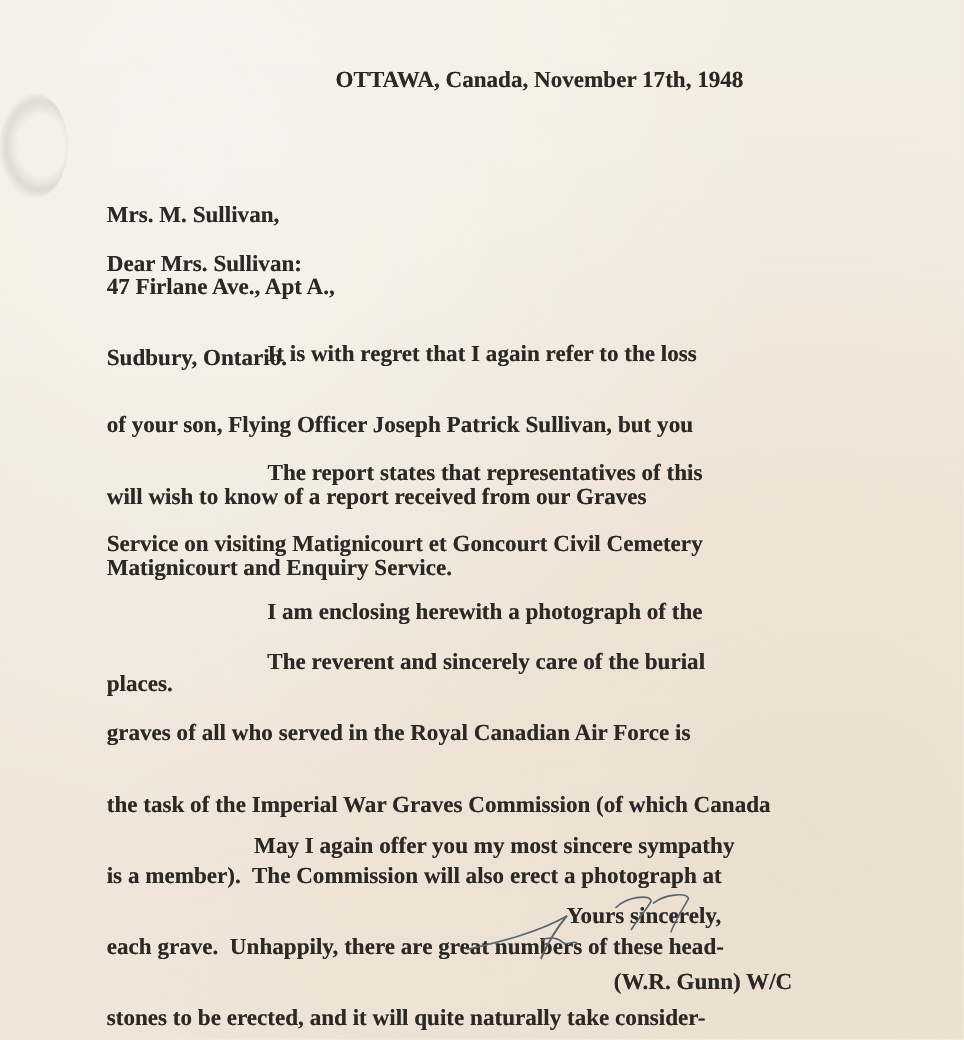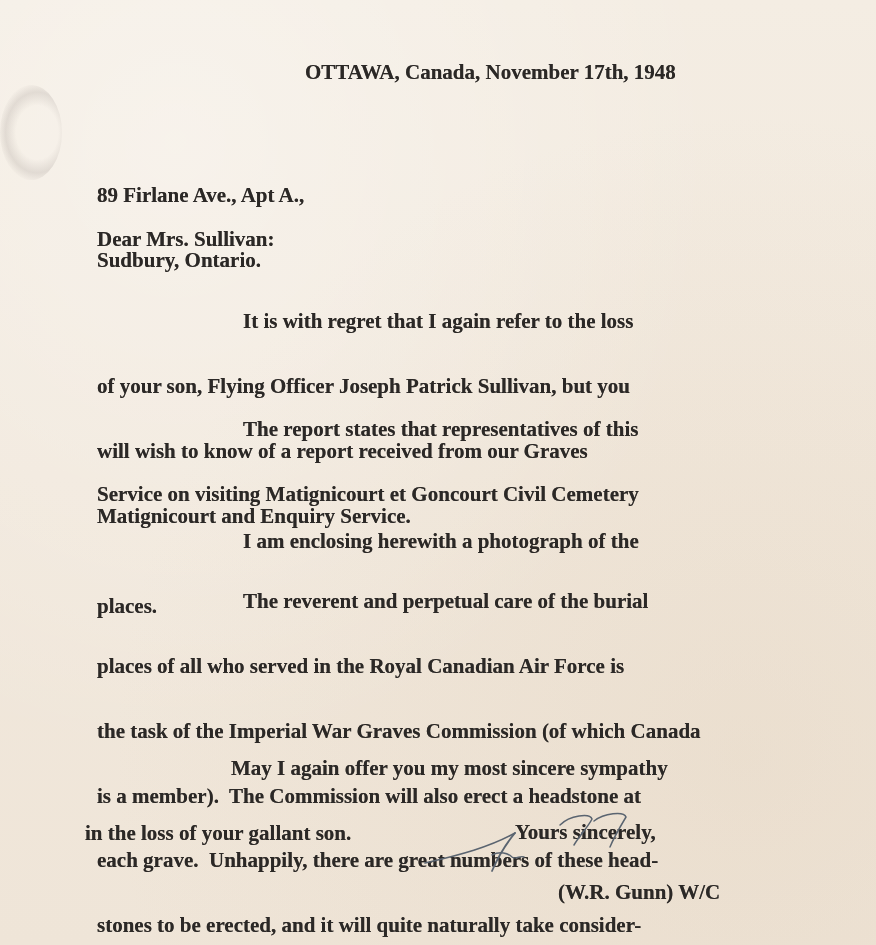"Mrs. M. Sullivan," span.line { html: none -> <span>Mrs. M. Sullivan,</span> }
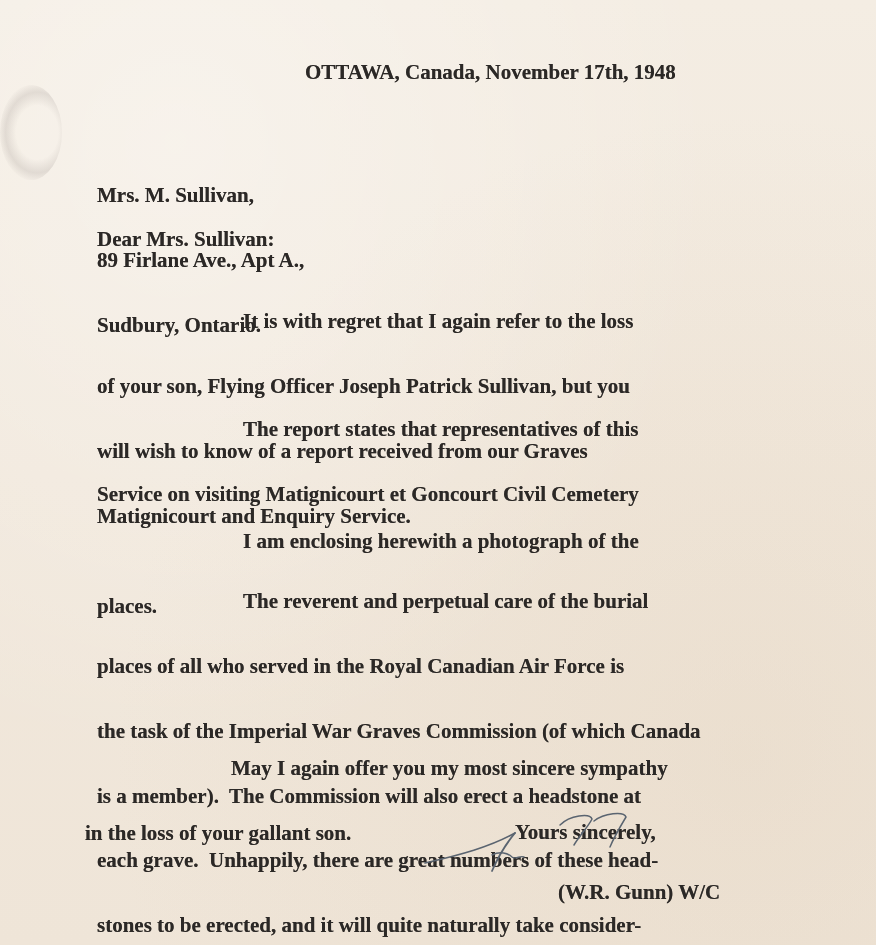"89 Firlane Ave., Apt A.," span.line { text: 89 -> 47 }
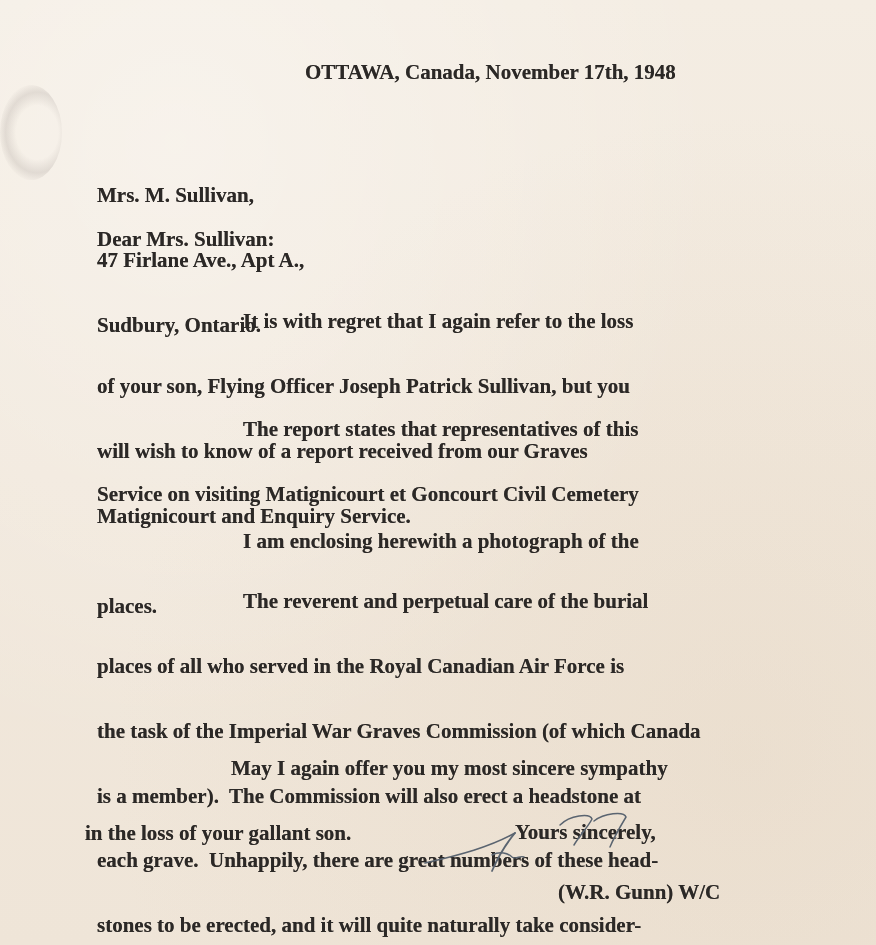"The report states that representatives" #para-2 { text-align: none -> center }
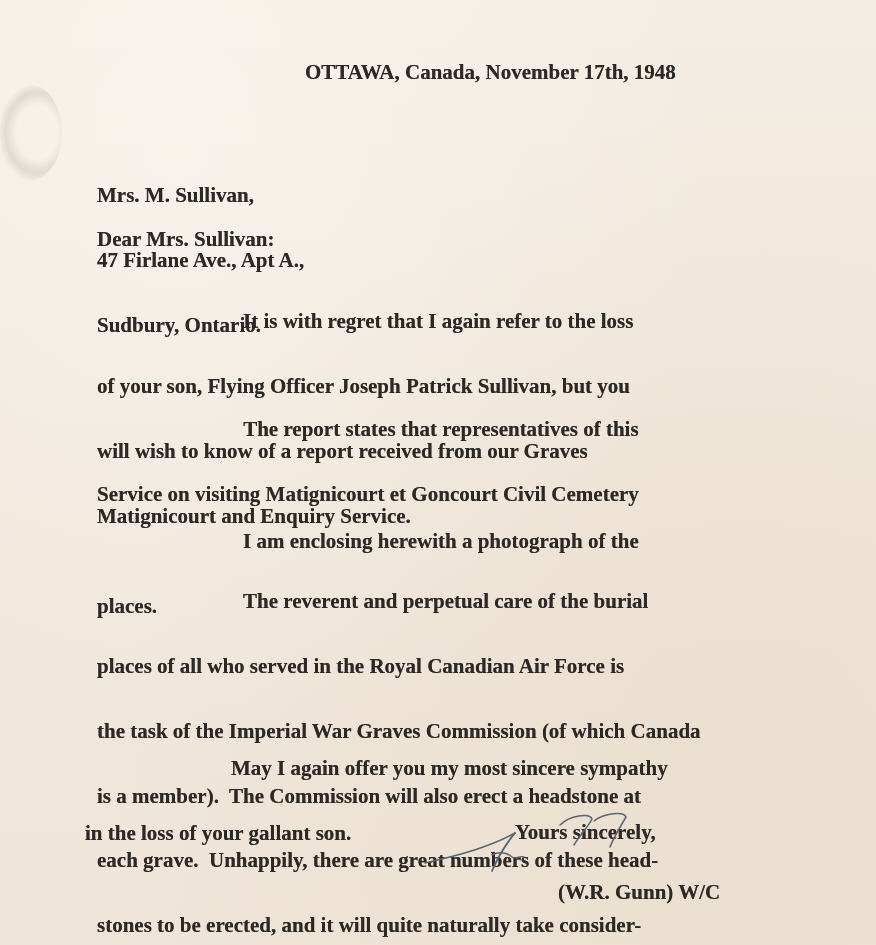"I am enclosing herewith a" #para-3 { top: 488px -> 503px }
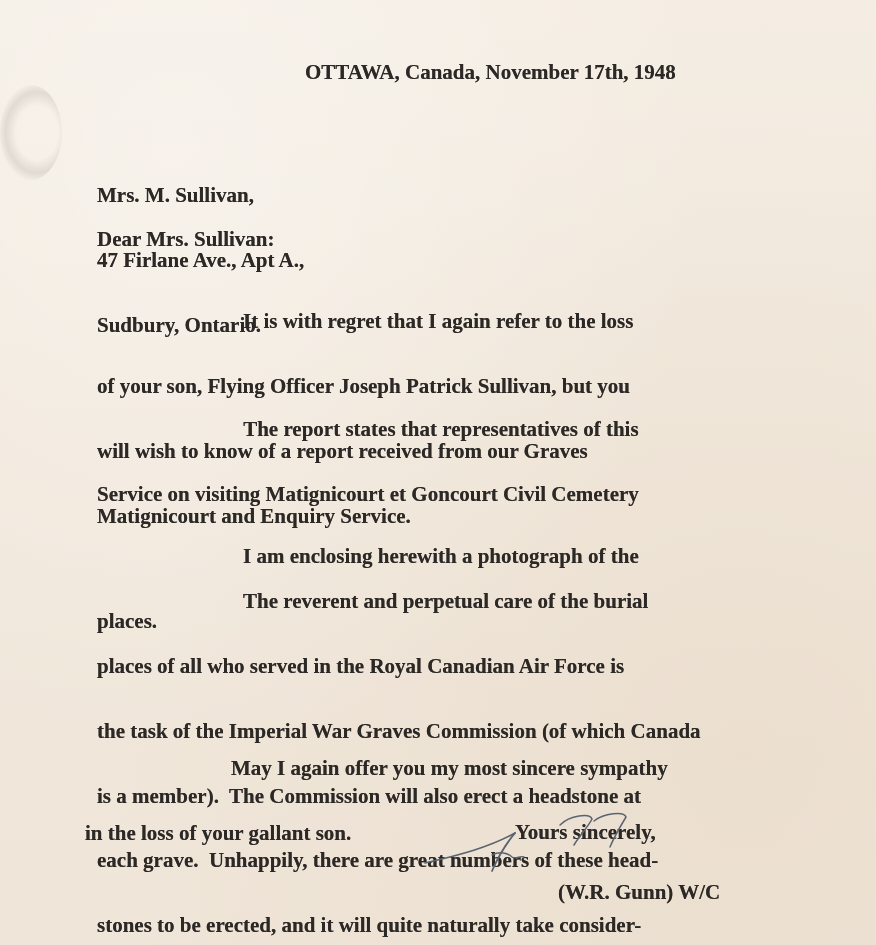"The reverent and perpetual care" span { text: perpetual -> sincerely }
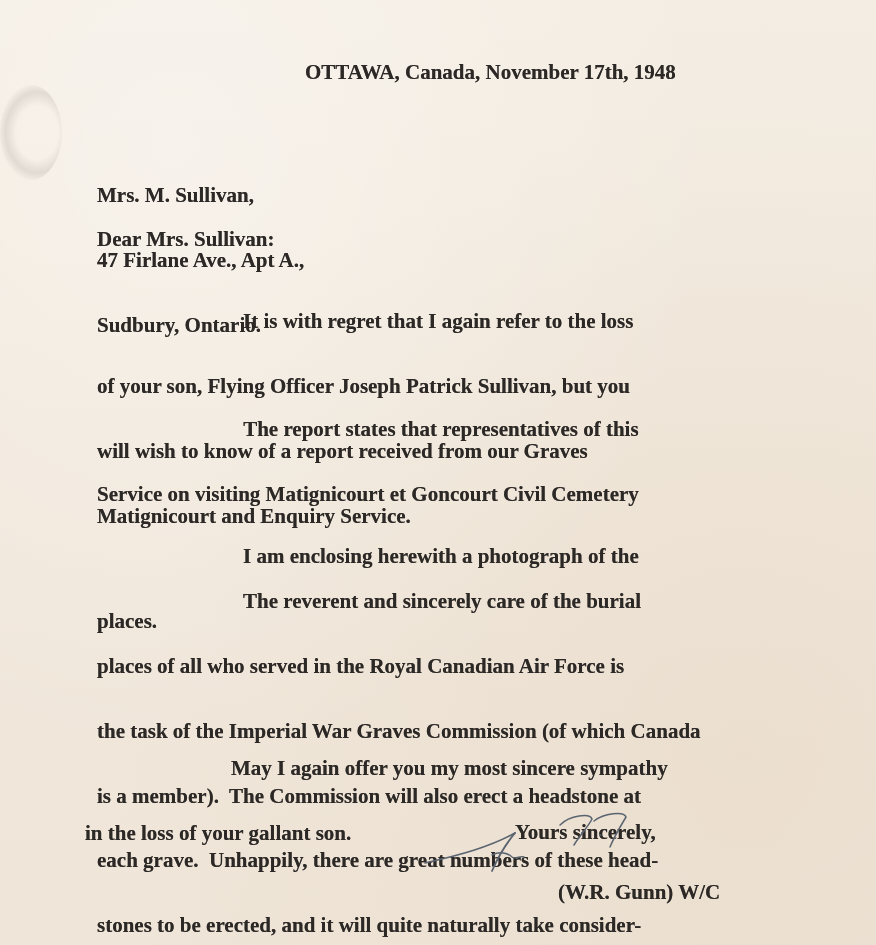"places of all who served" span.line { text: places -> graves }
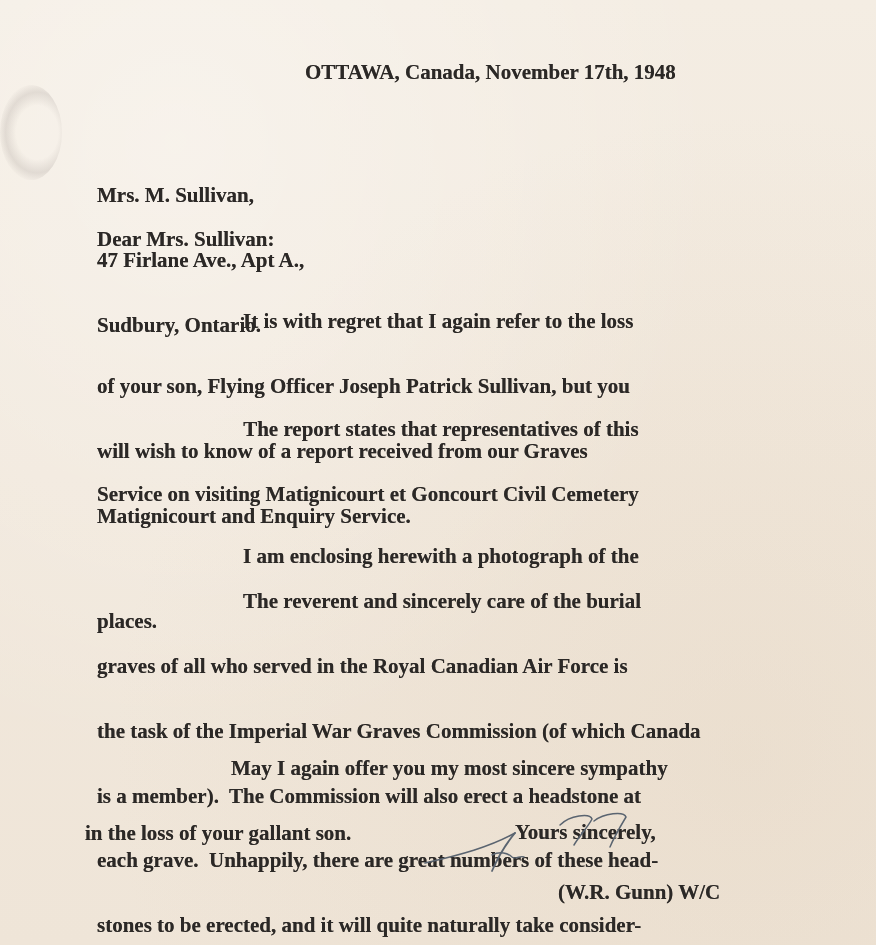"is a member). The Commission" span.line { text: headstone -> photograph }
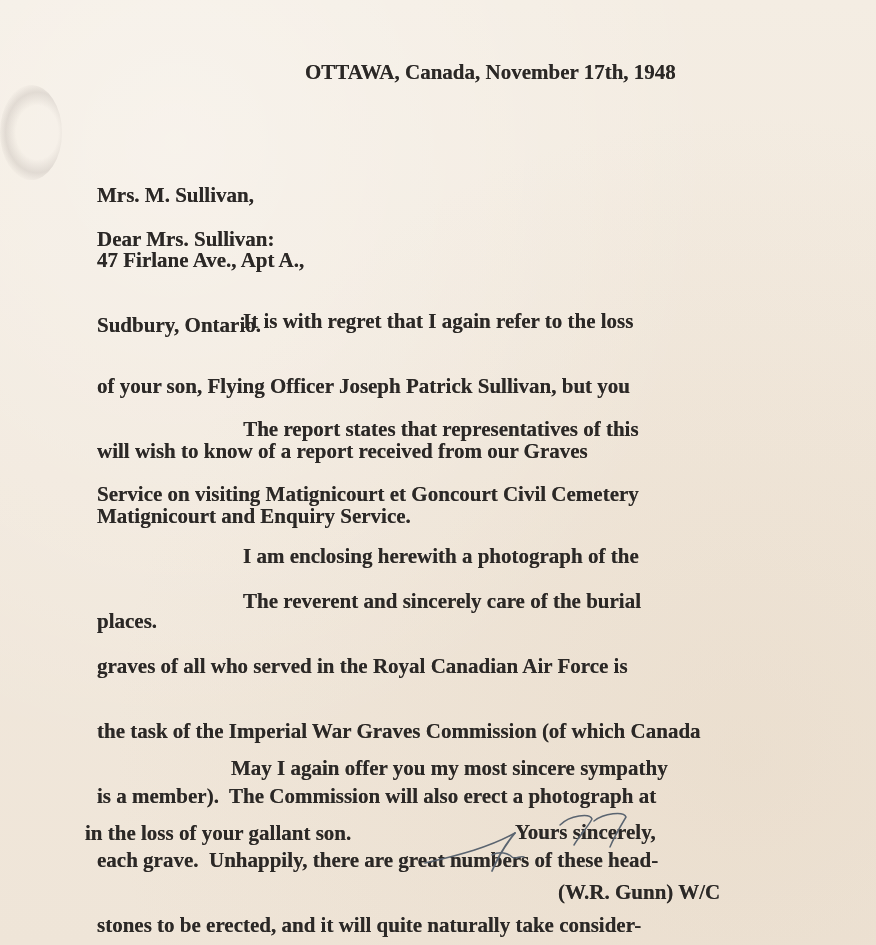"in the loss of your" span.line { html: <span>in the loss of your gallant son.</span> -> none }
